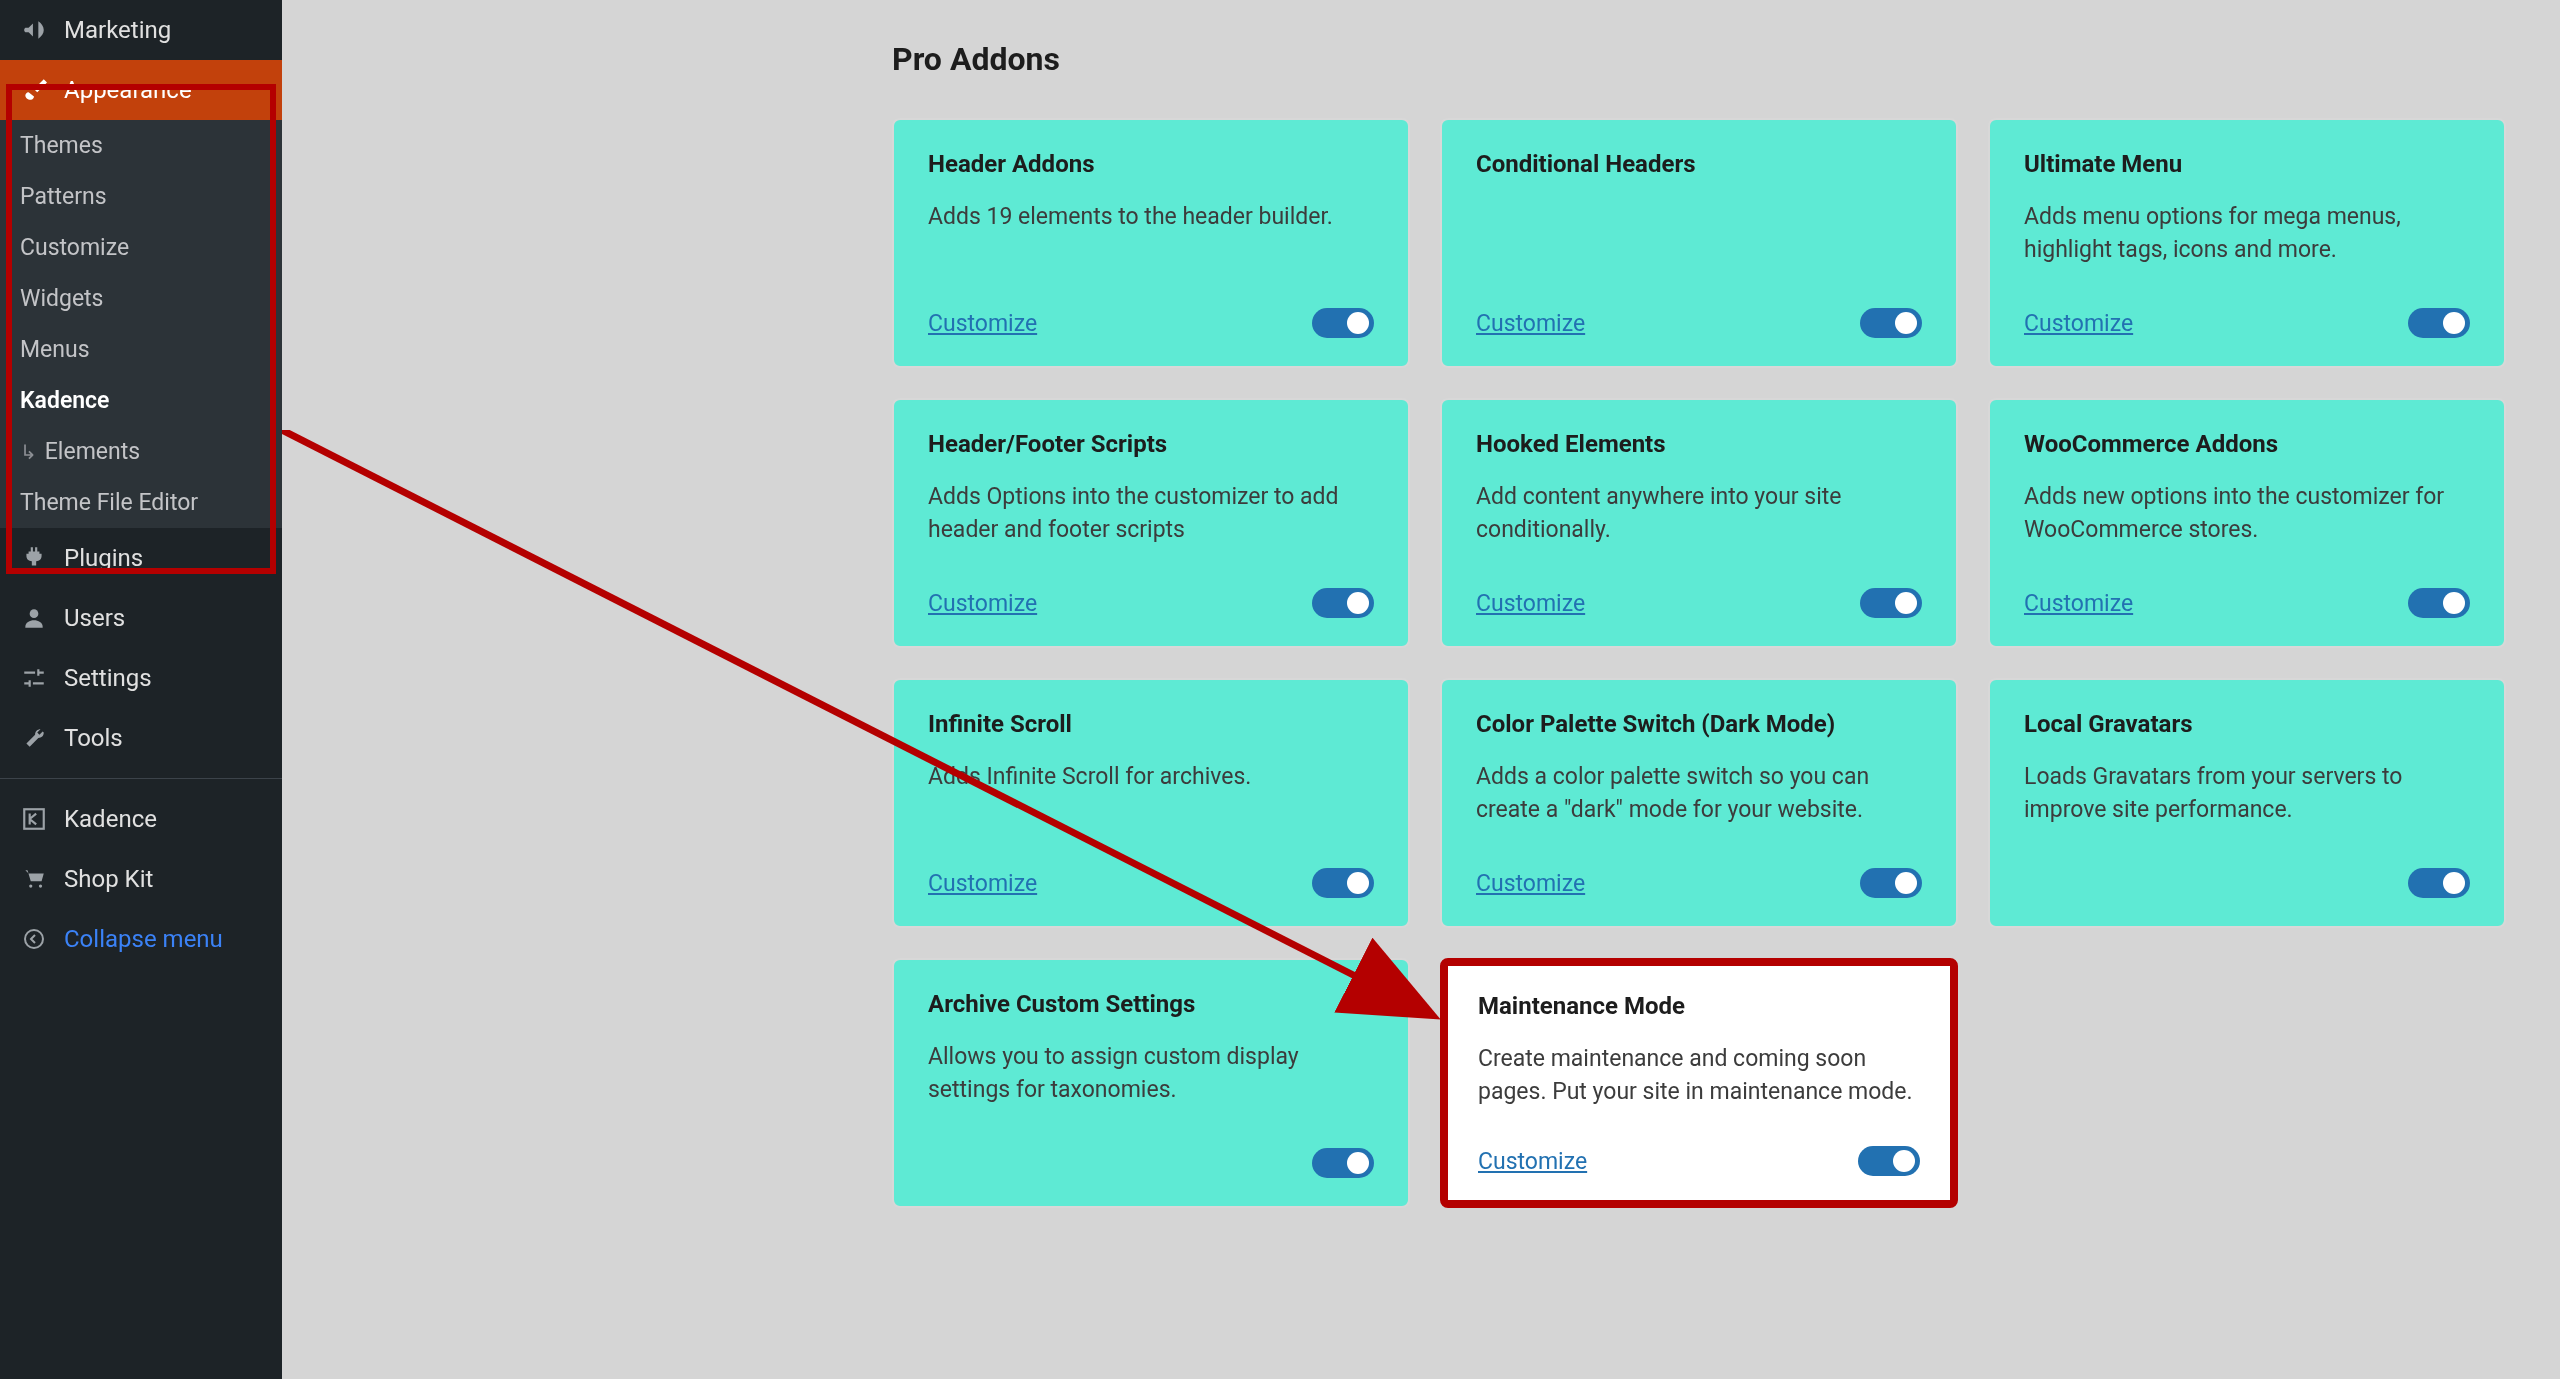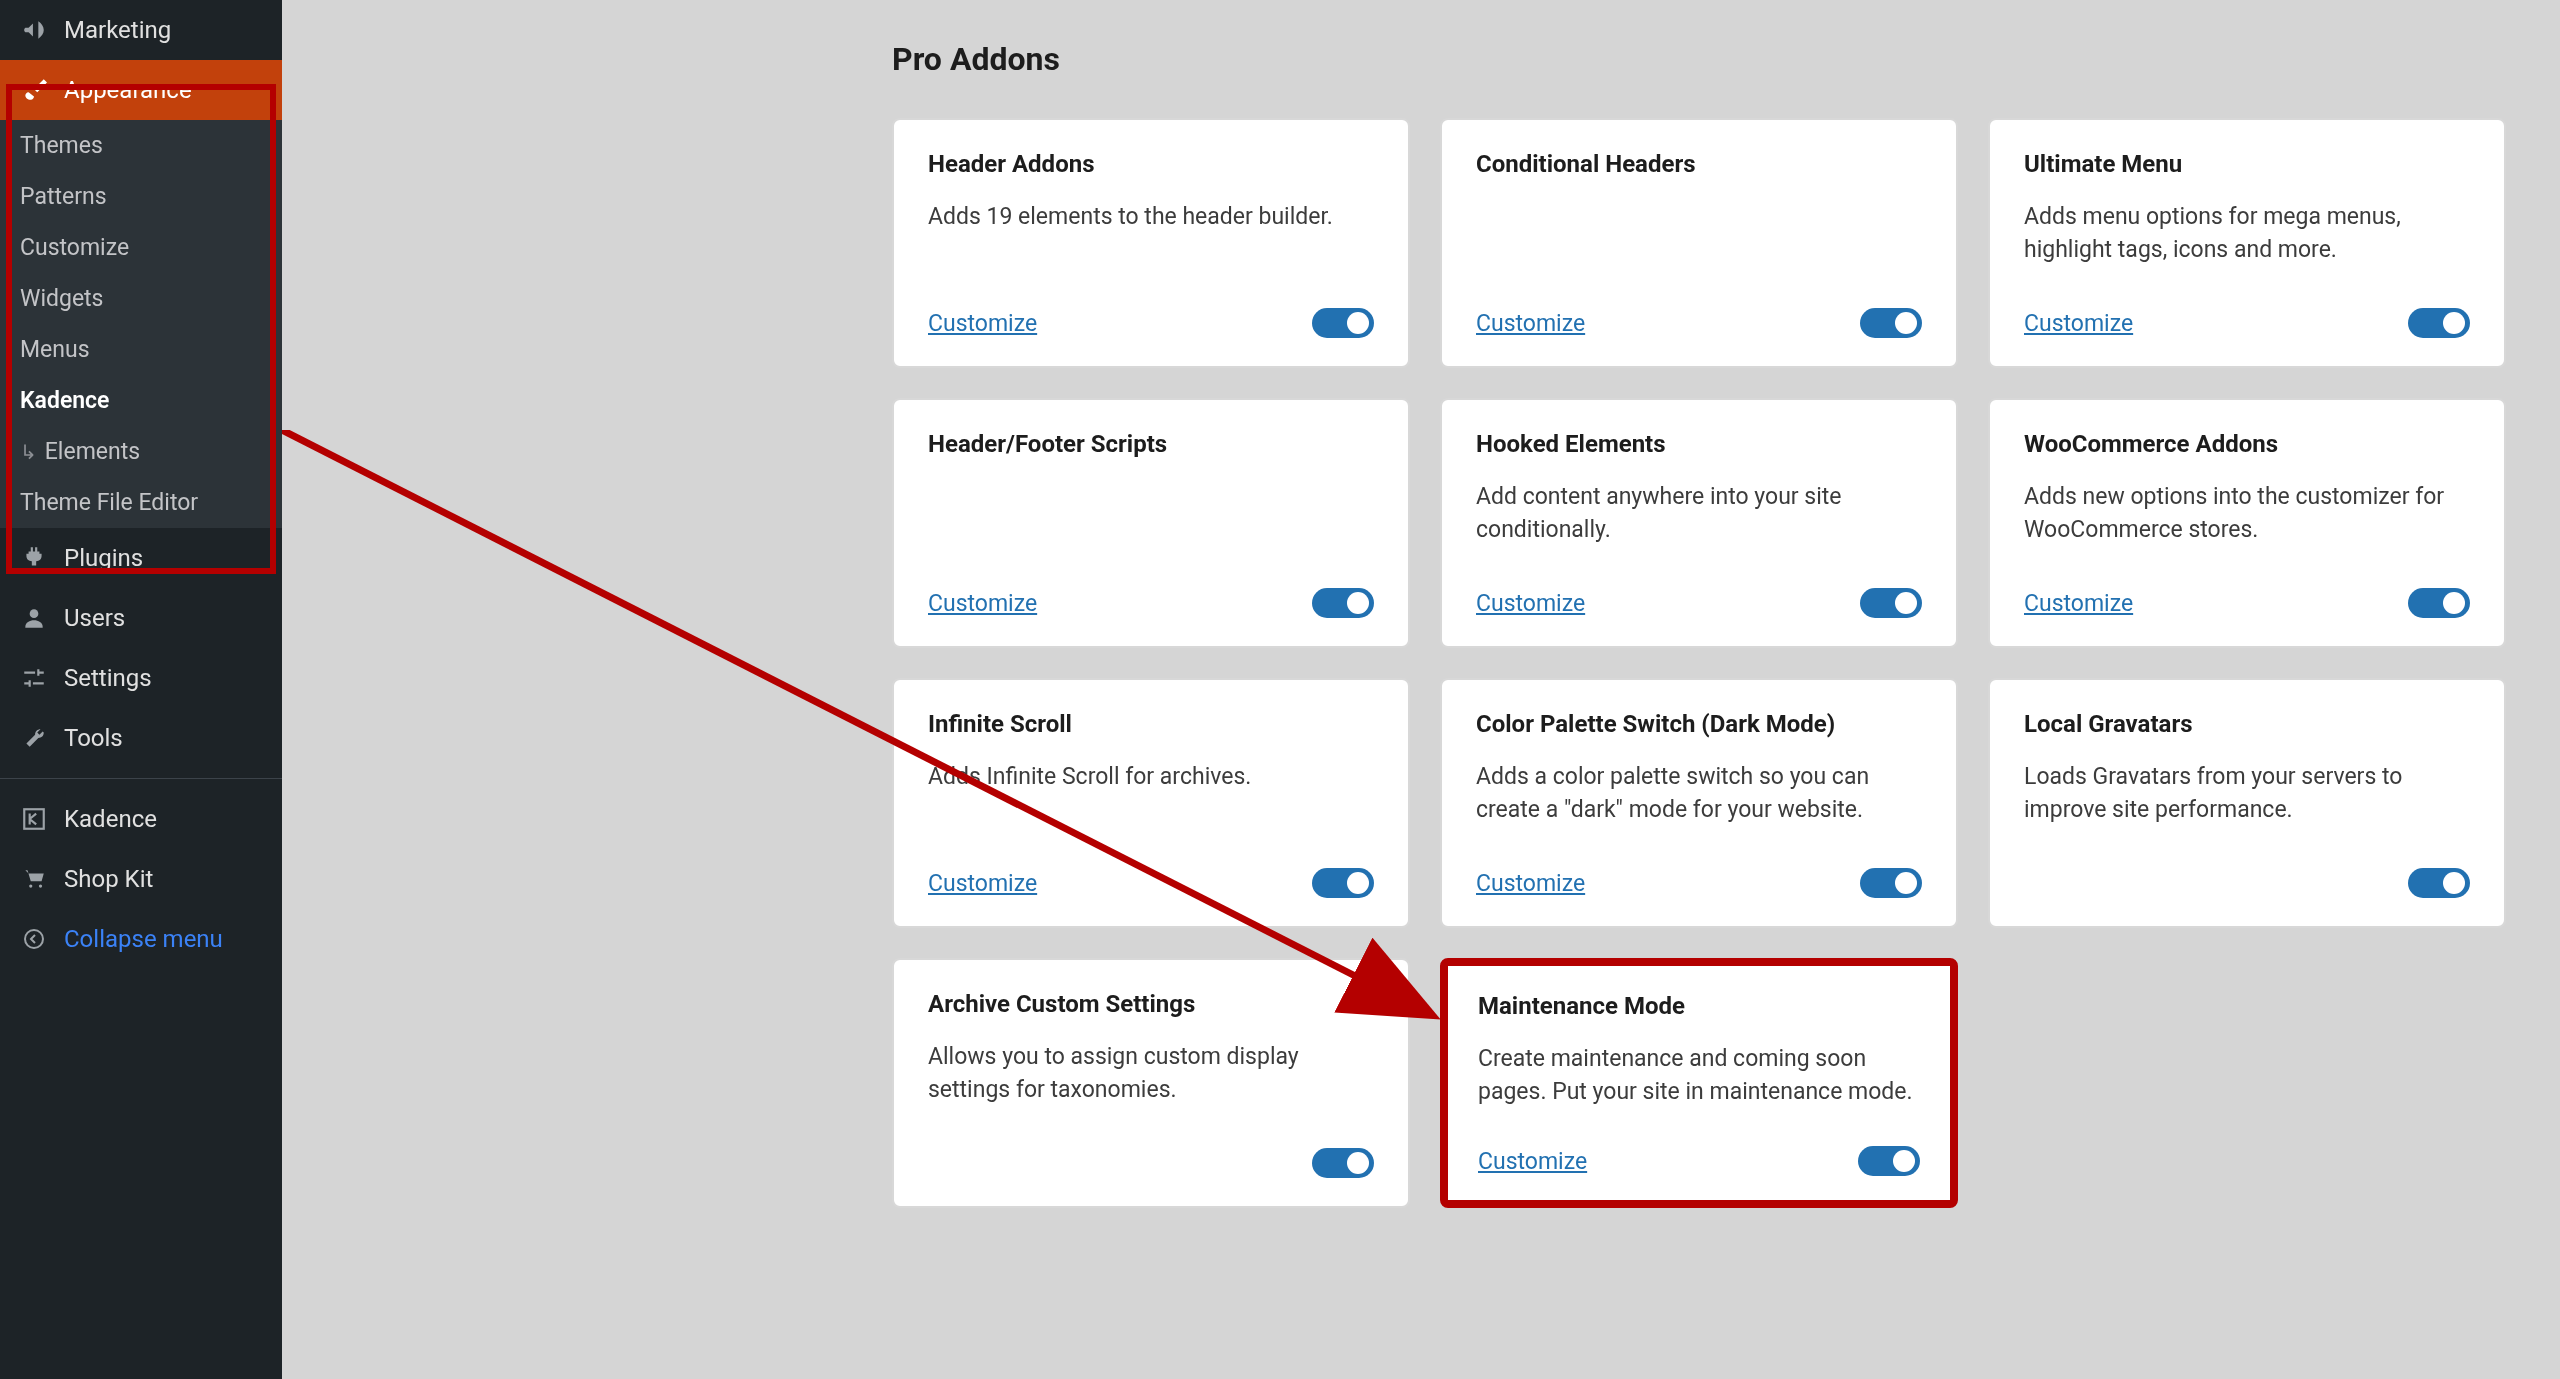"Header Addons" .card { background: #ffffff -> #5eead4 }
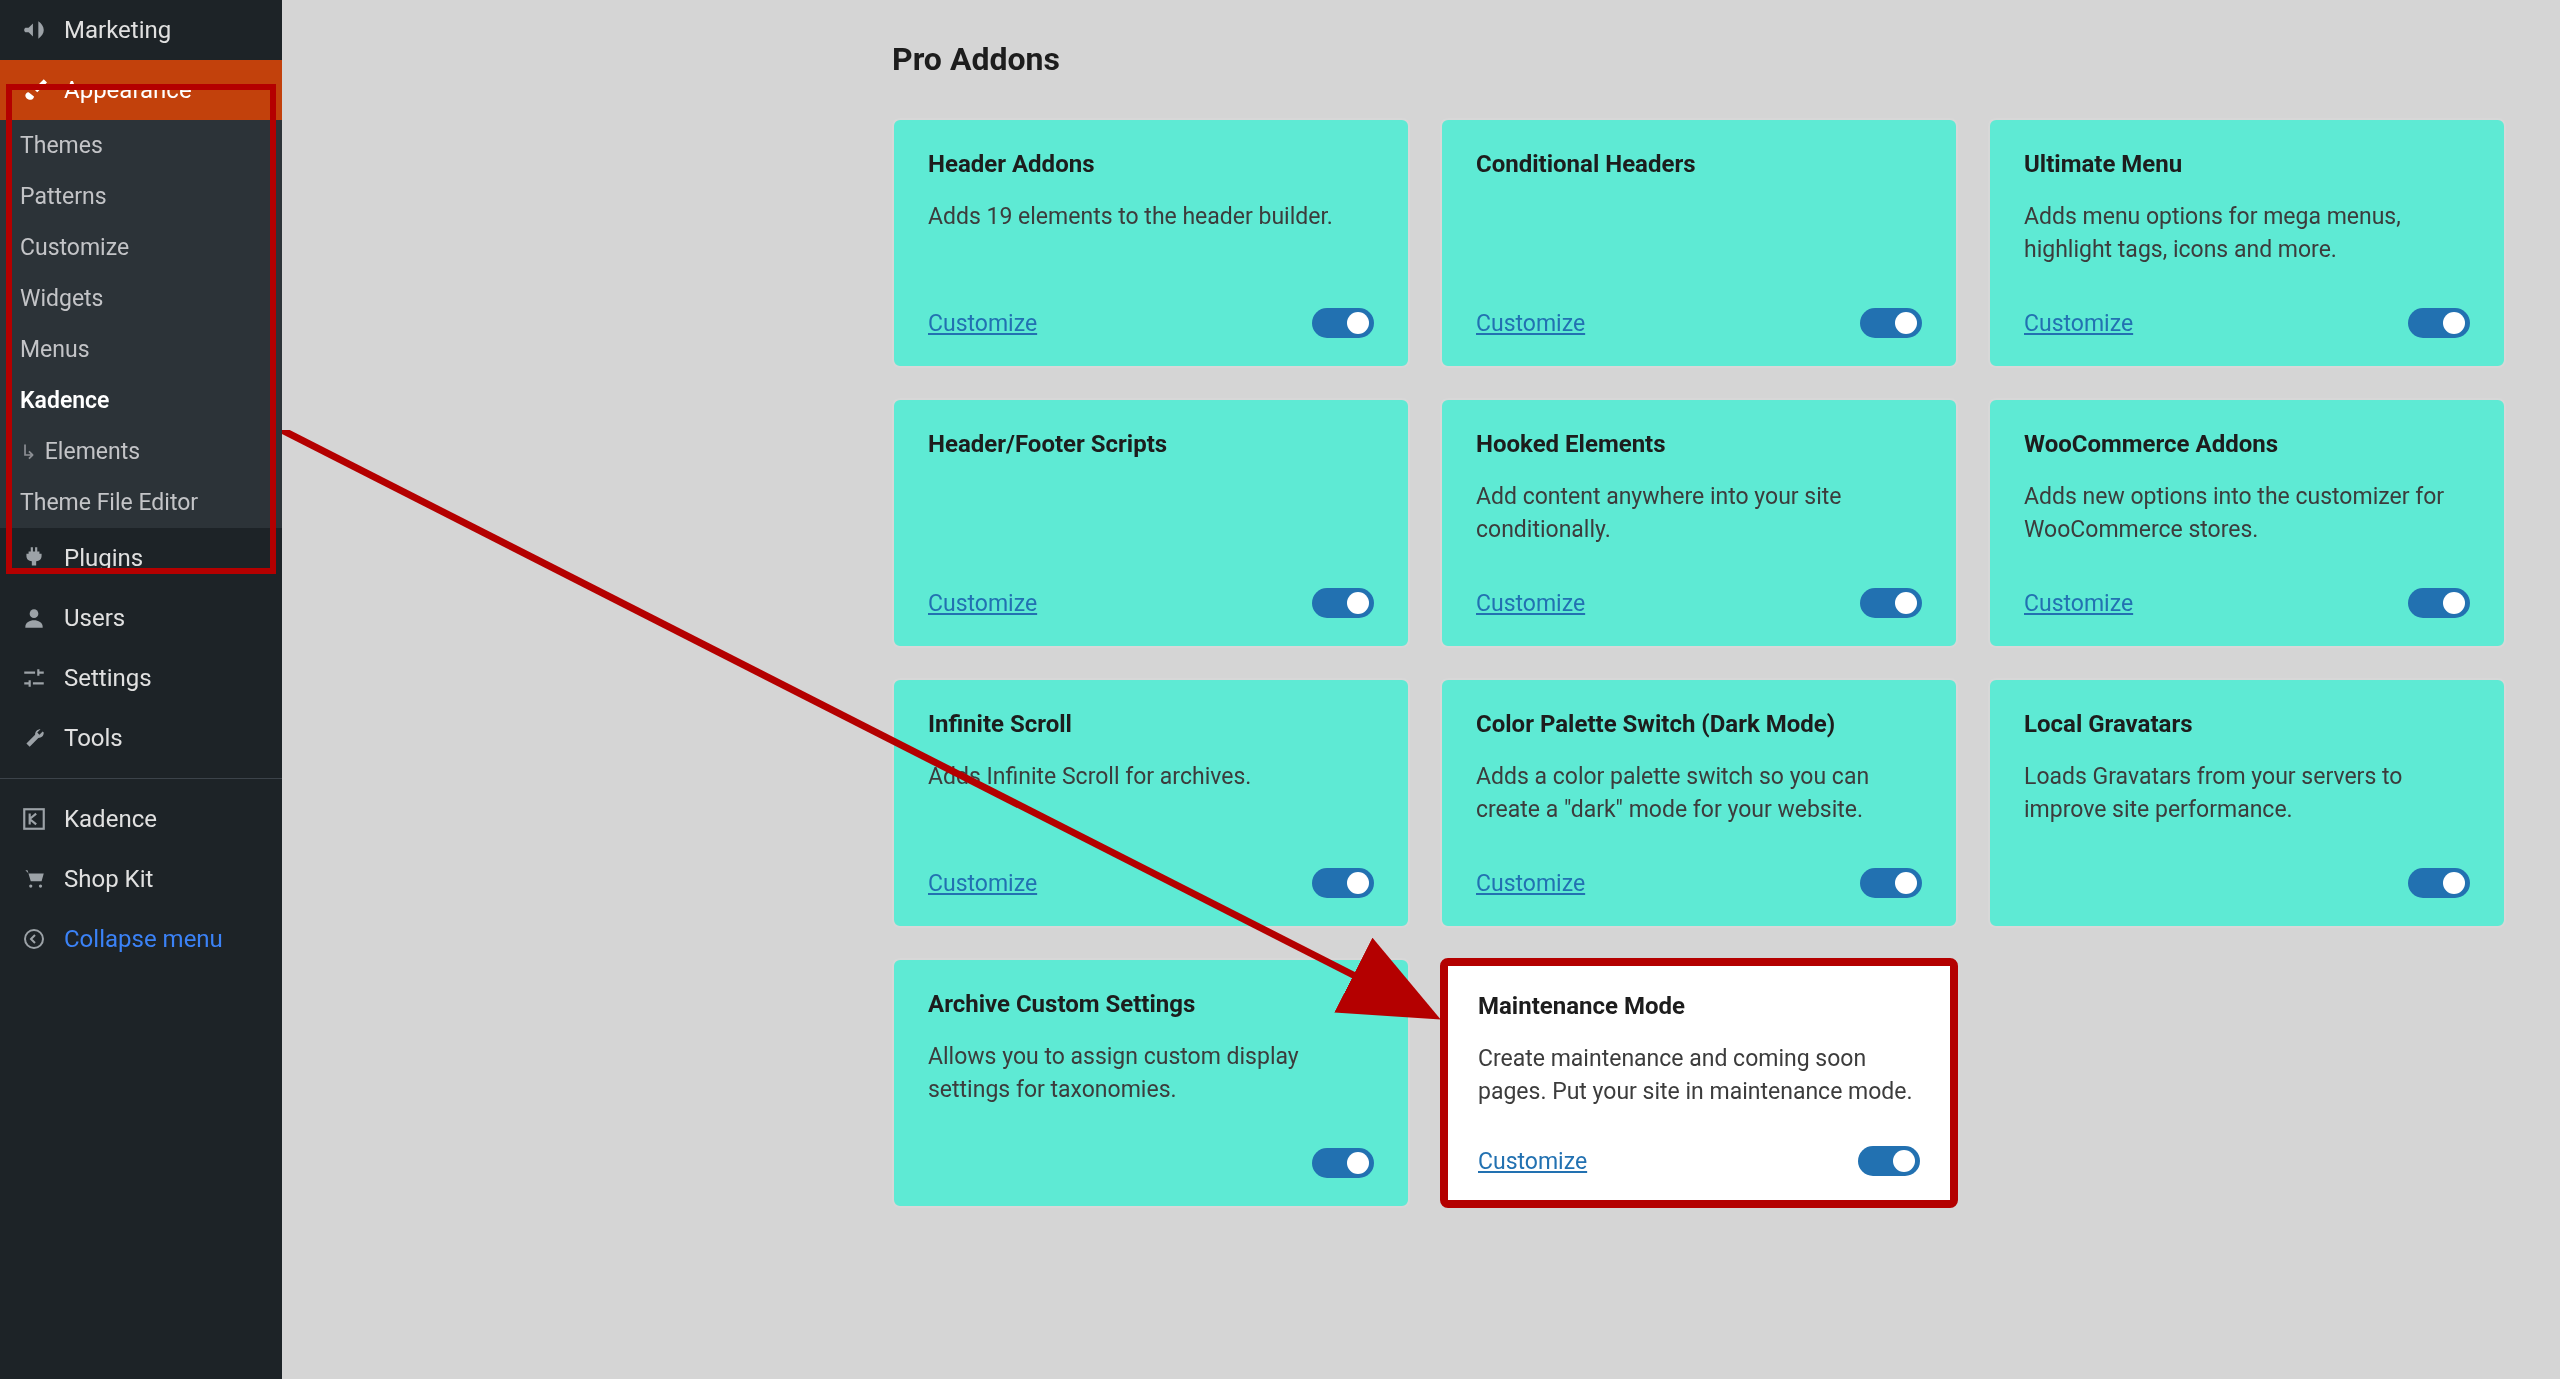"Adds Options into the customizer" div.card-desc { html: none -> <div>Adds Options into the customizer to add header and footer scripts</div> }
